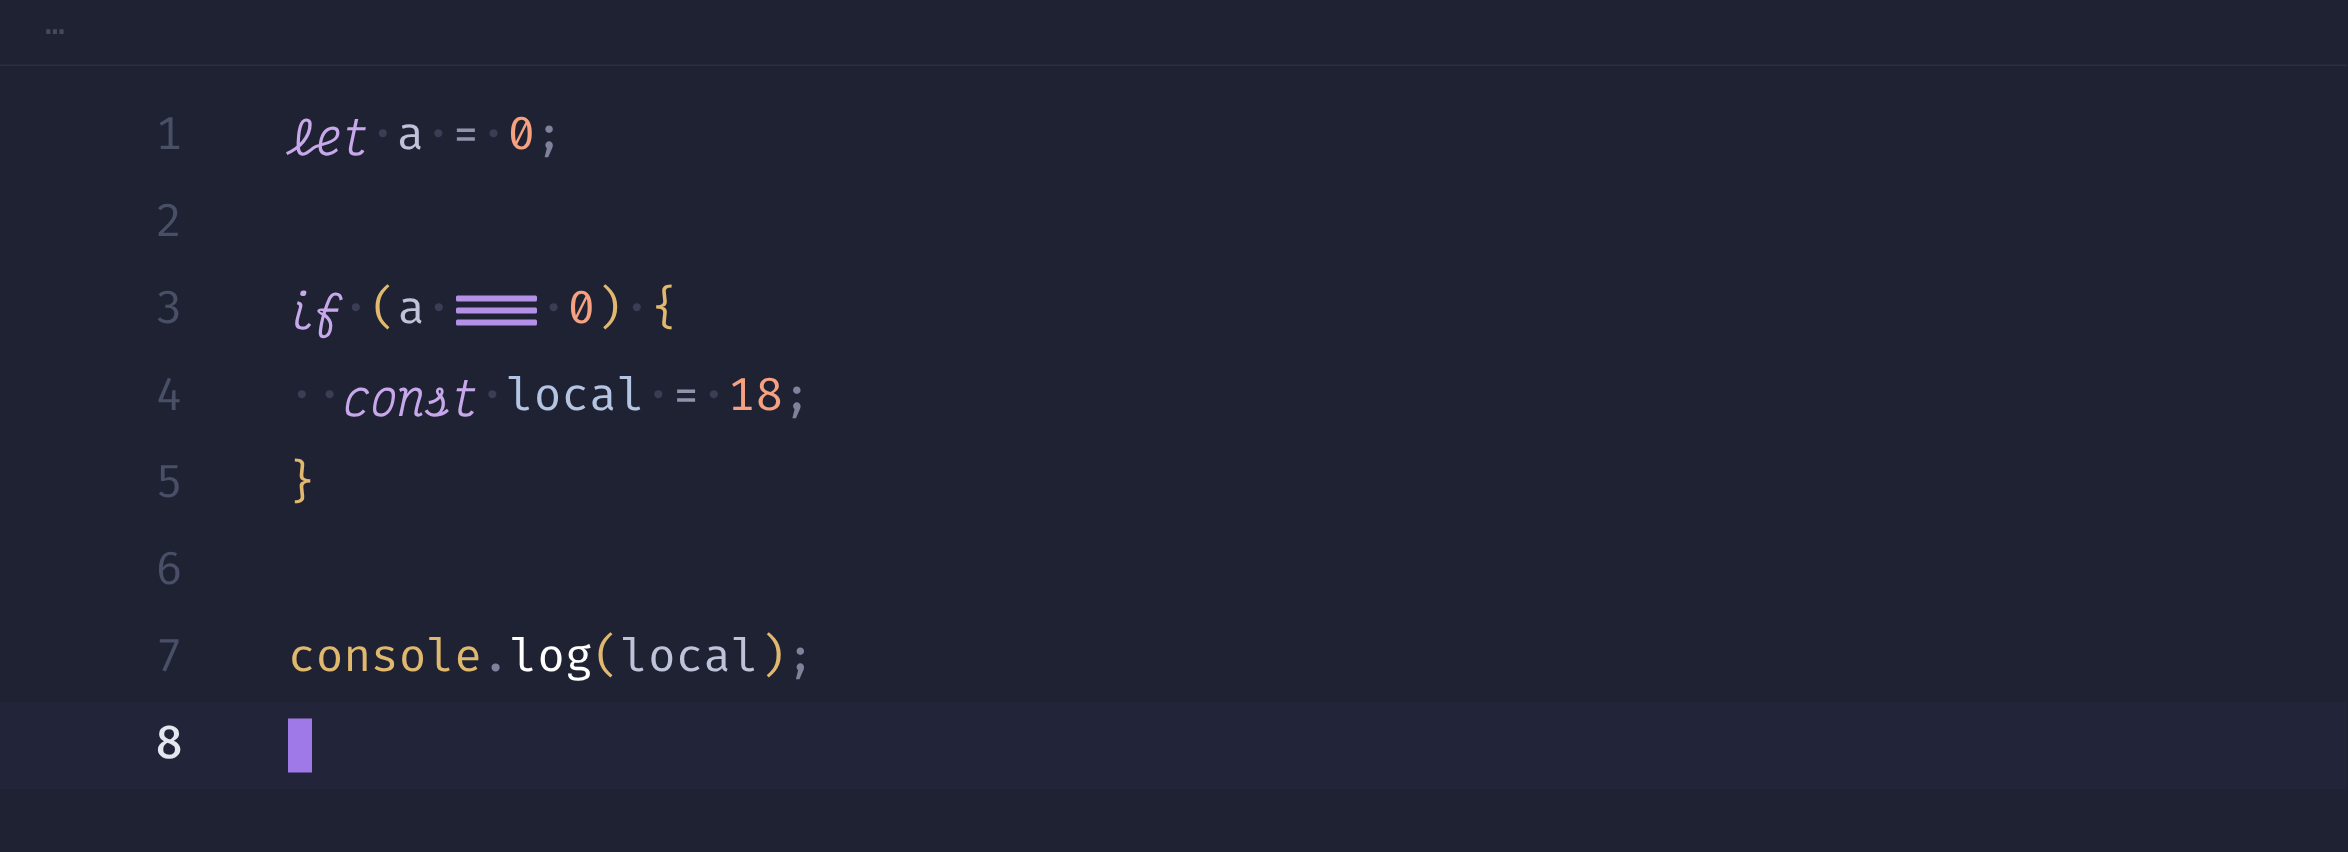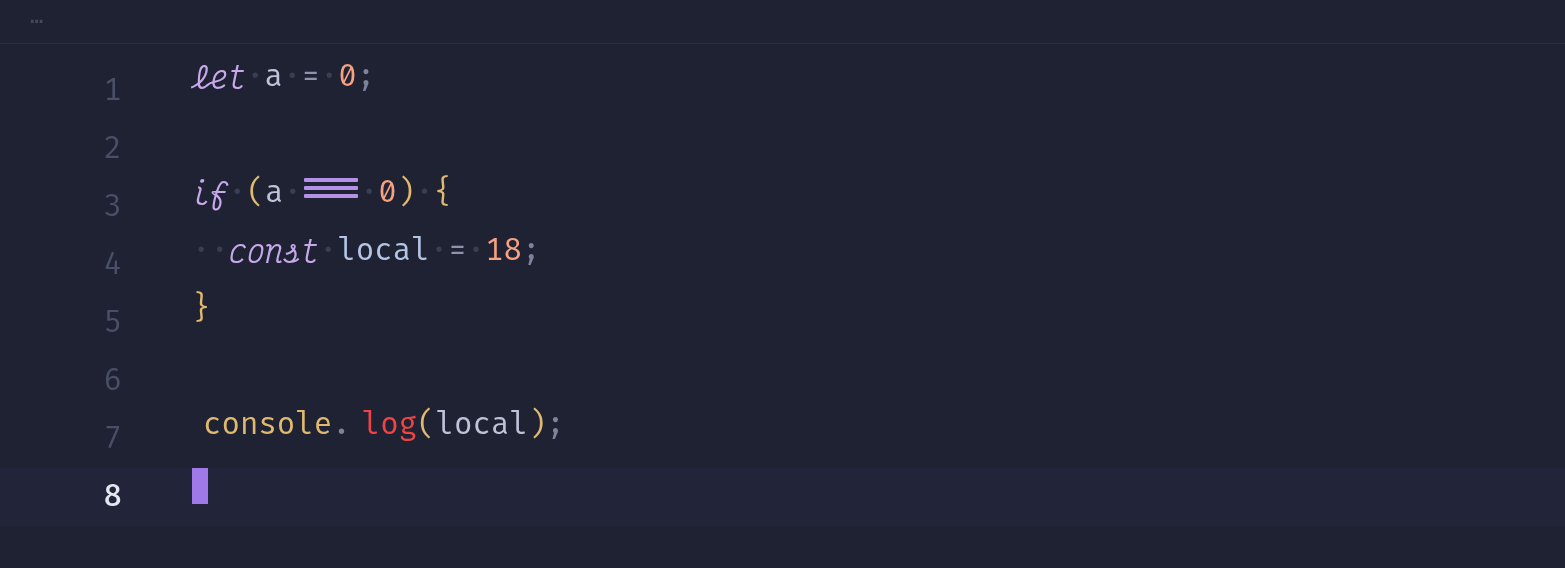"let" .code { align-items: flex-start -> center }
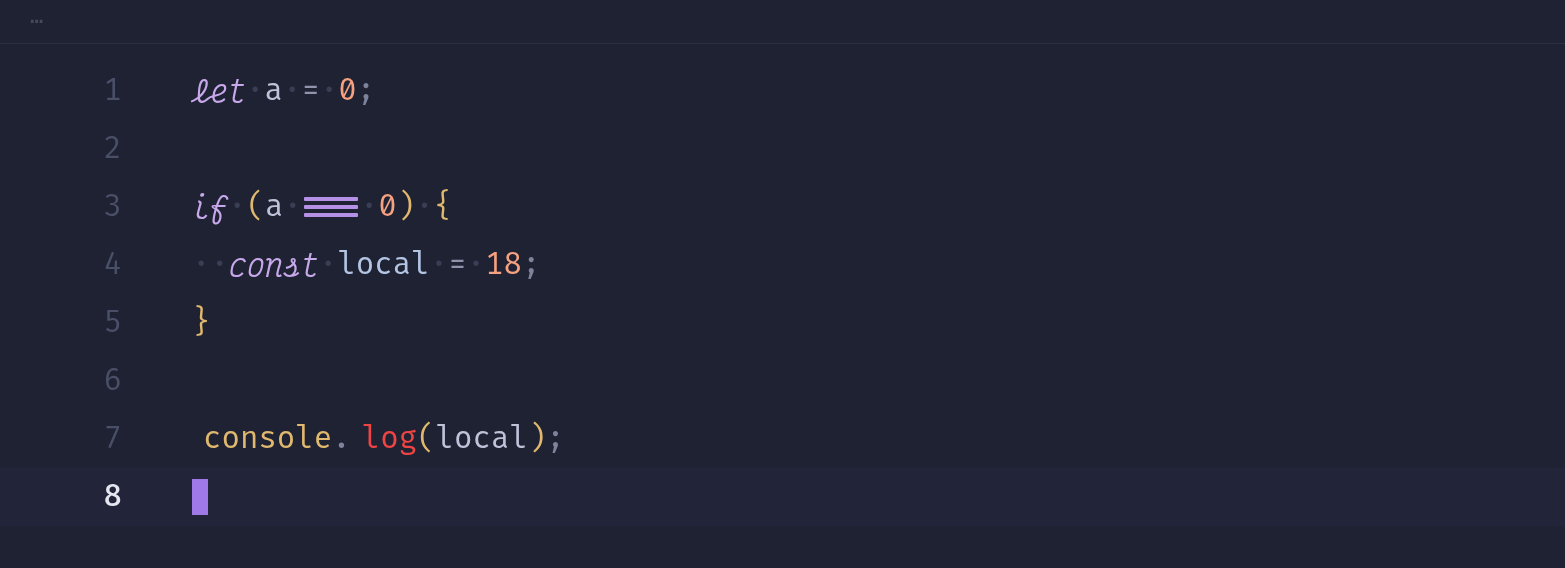"console" .obj { margin-left: 11px -> none }
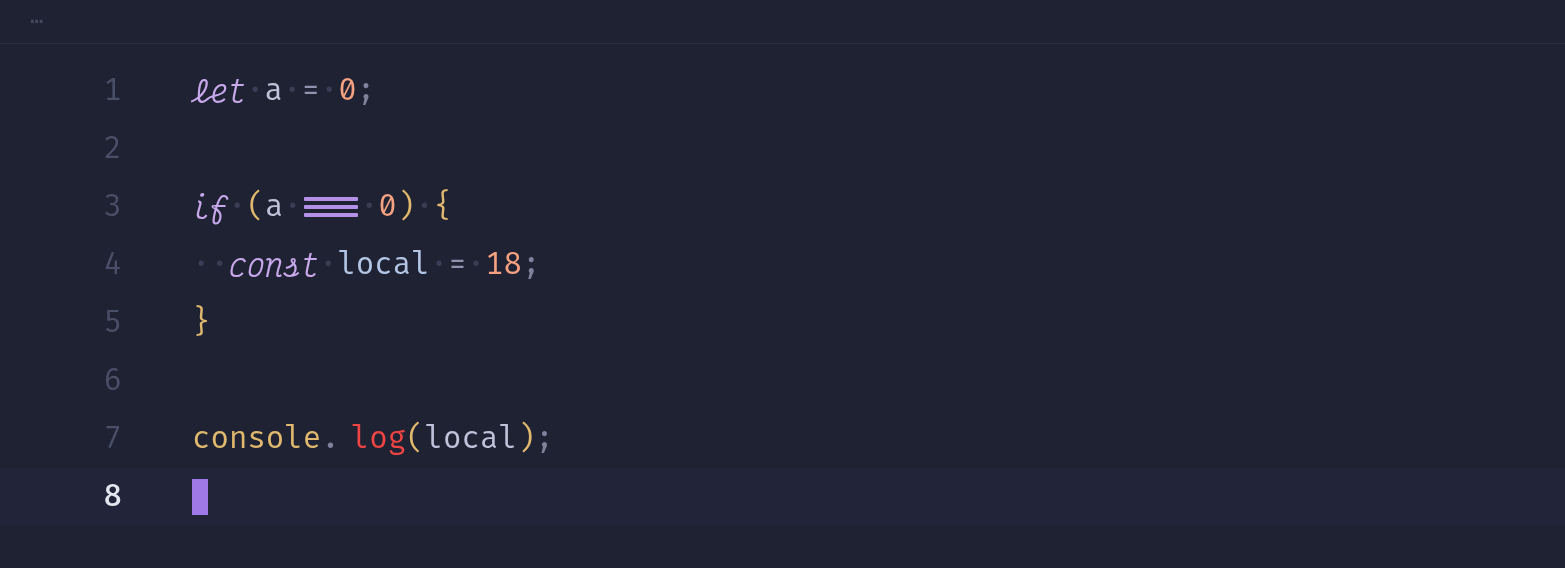"log" .method { color: #ef4444 -> #ffffff; margin-left: 11px -> none }
